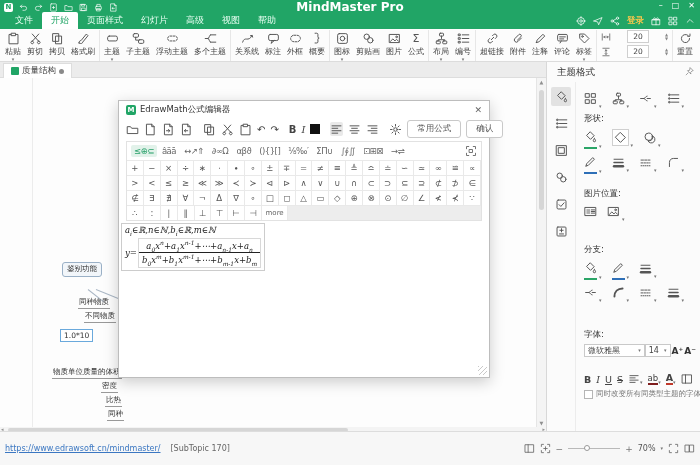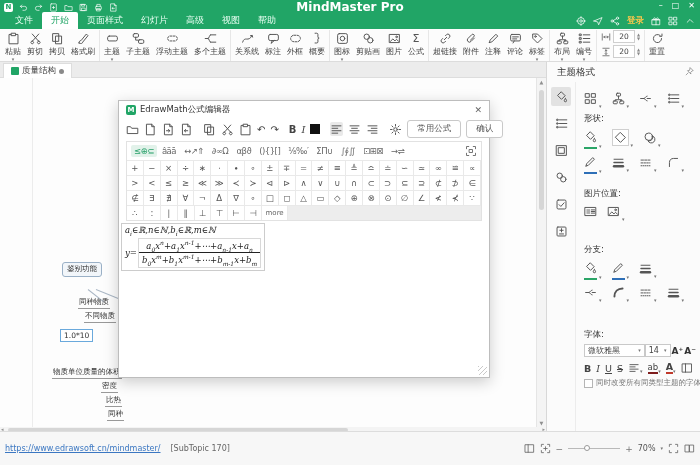"20" .spinrow { gap: 2px -> 16px }
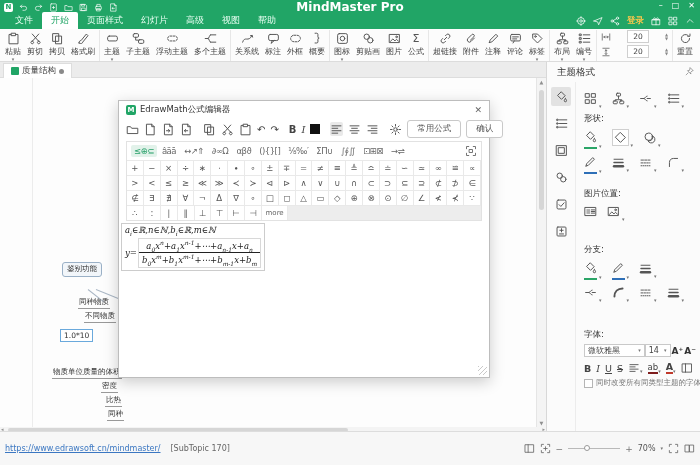"超链接" div.rgroup { order: before "布局" -> after "布局" }
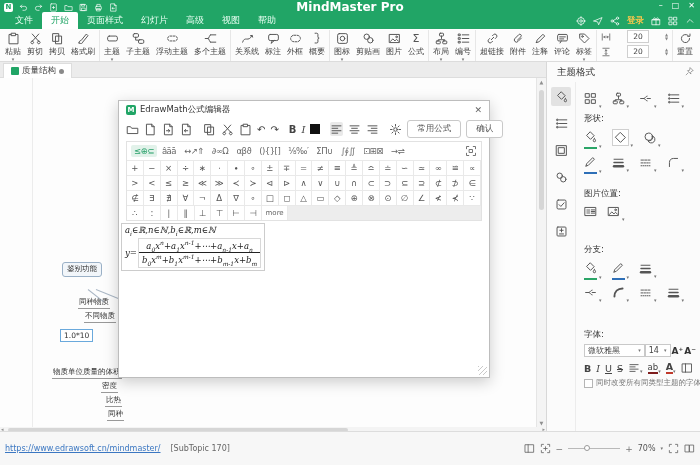"微软雅黑" #fontrow { margin: 3px 0 5px -> 3px 0 16px }
